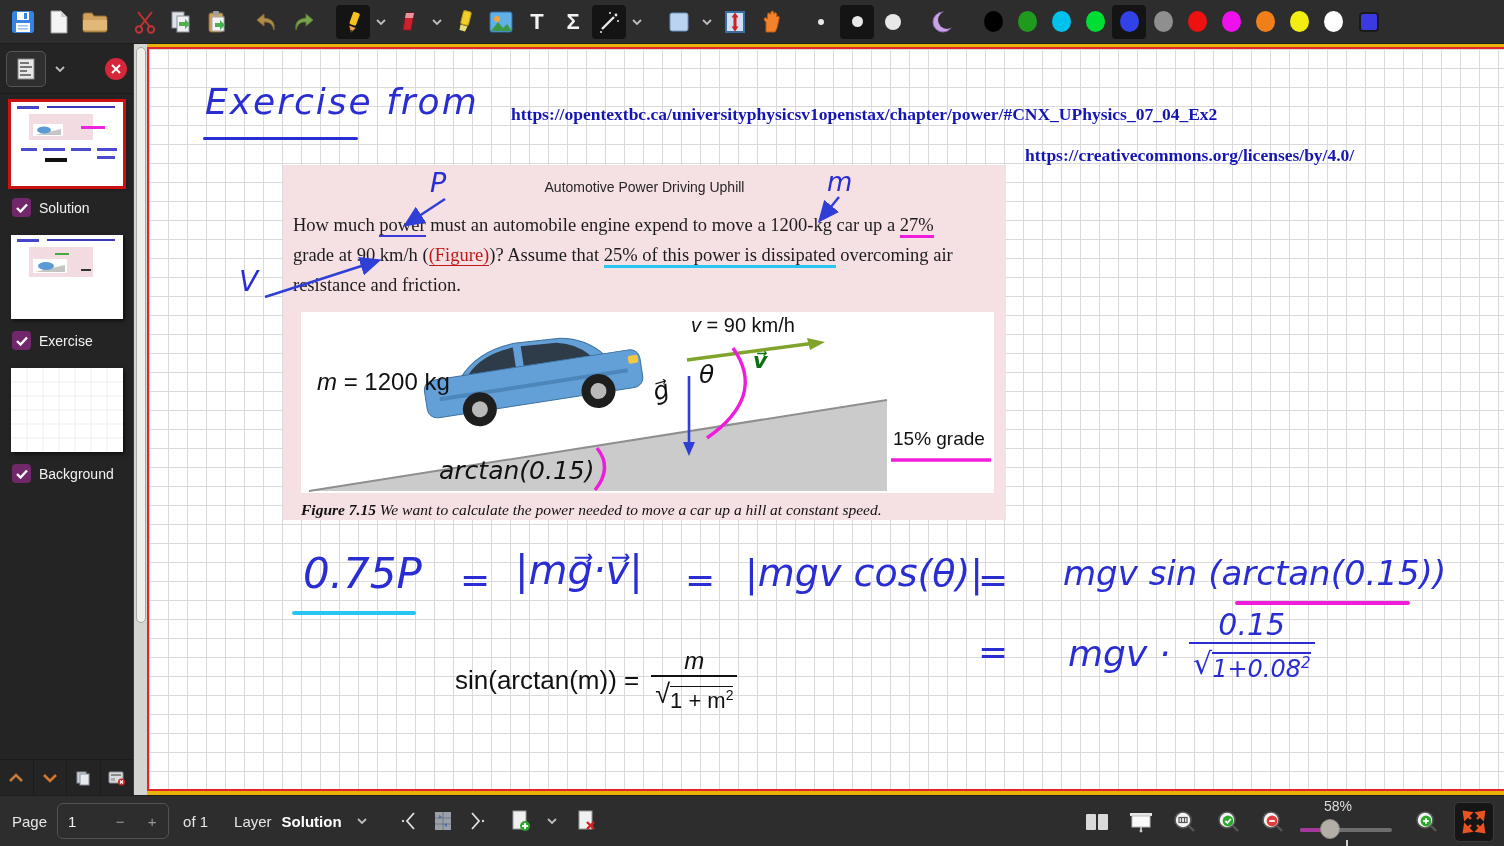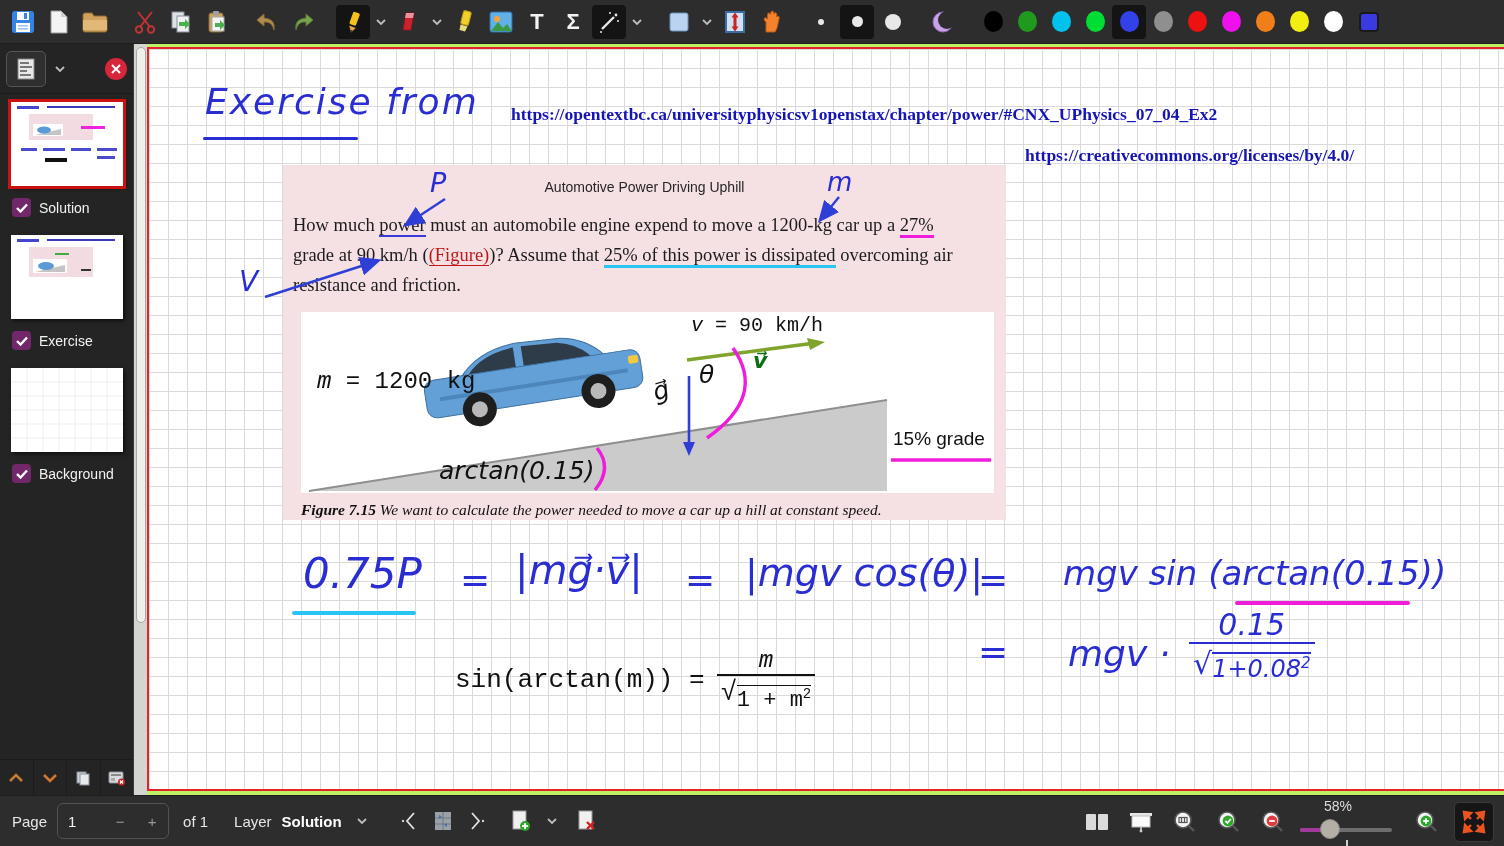"Exercise from" .canvas { background: #bef264 -> #eab308 }
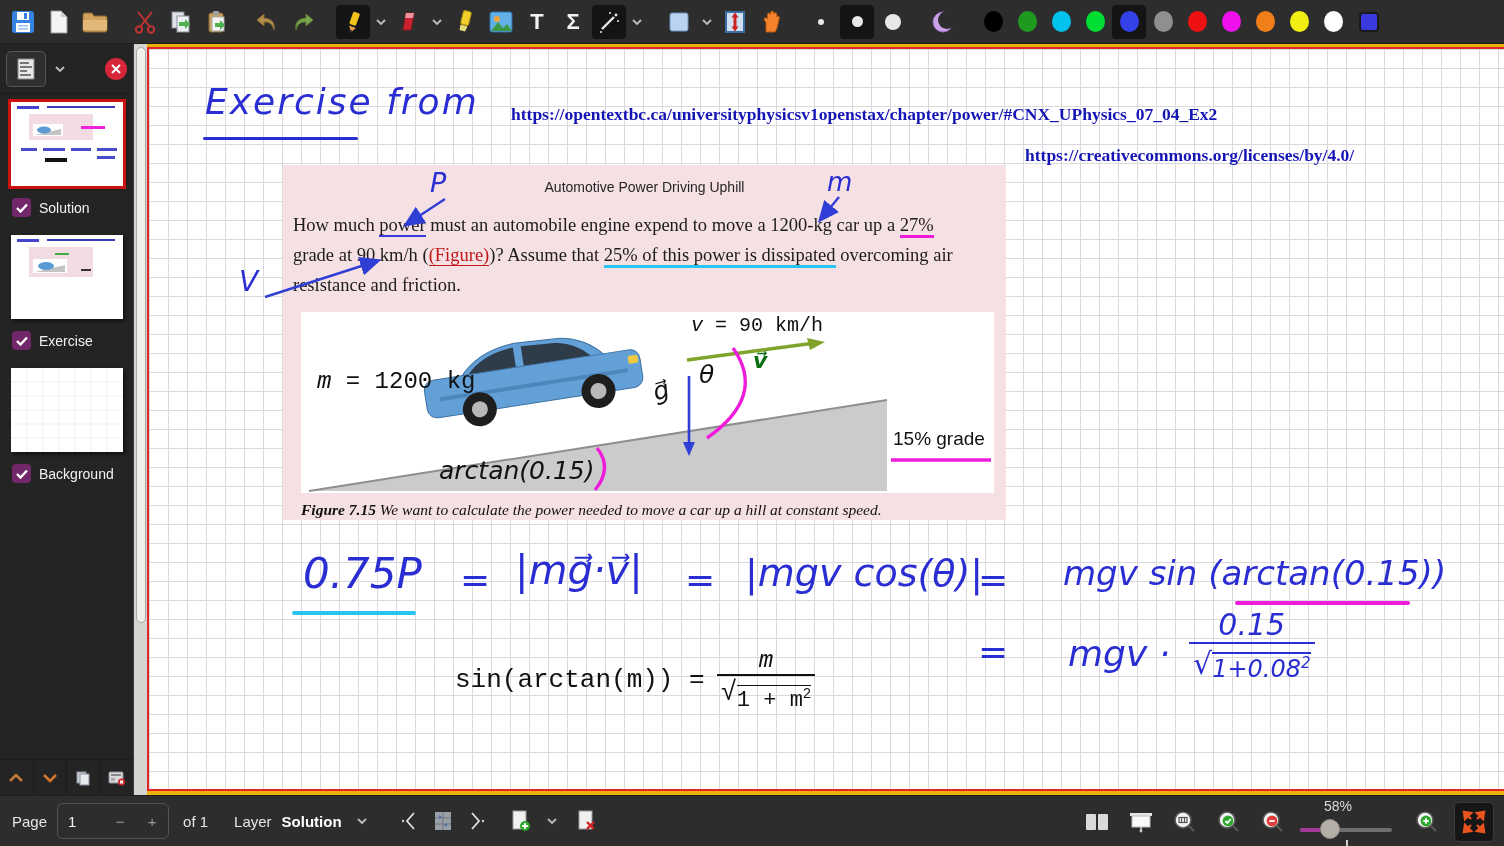"v = 90 km/h" .serif { font-family: Liberation Mono, monospace -> Liberation Sans, sans-serif }
